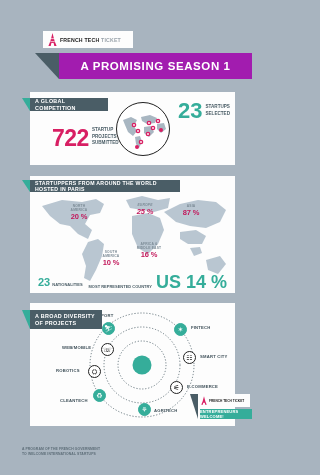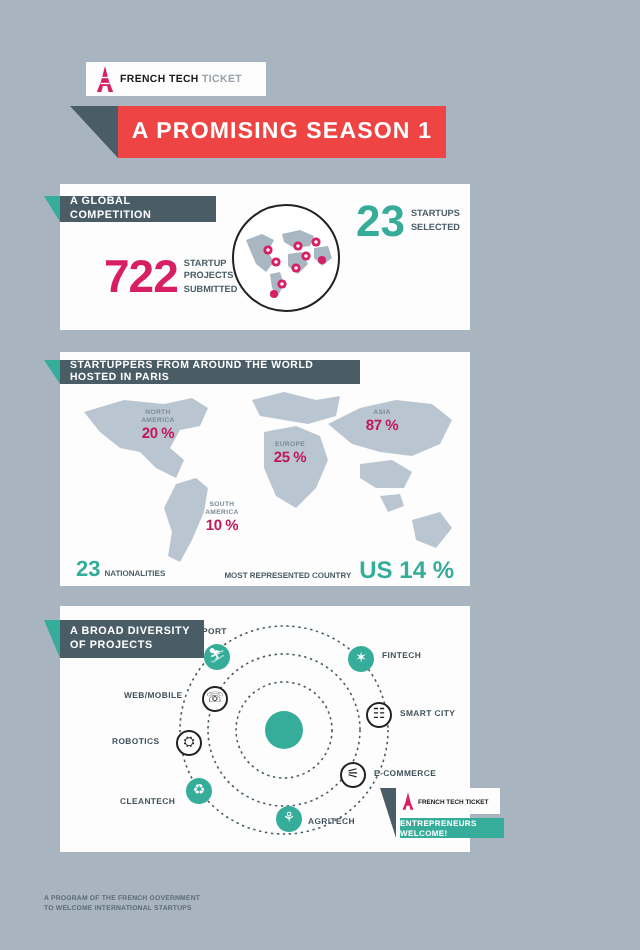"A PROMISING SEASON 1" #titleBar { background: #ef4444 -> #a21caf; width: 164px -> 193px }
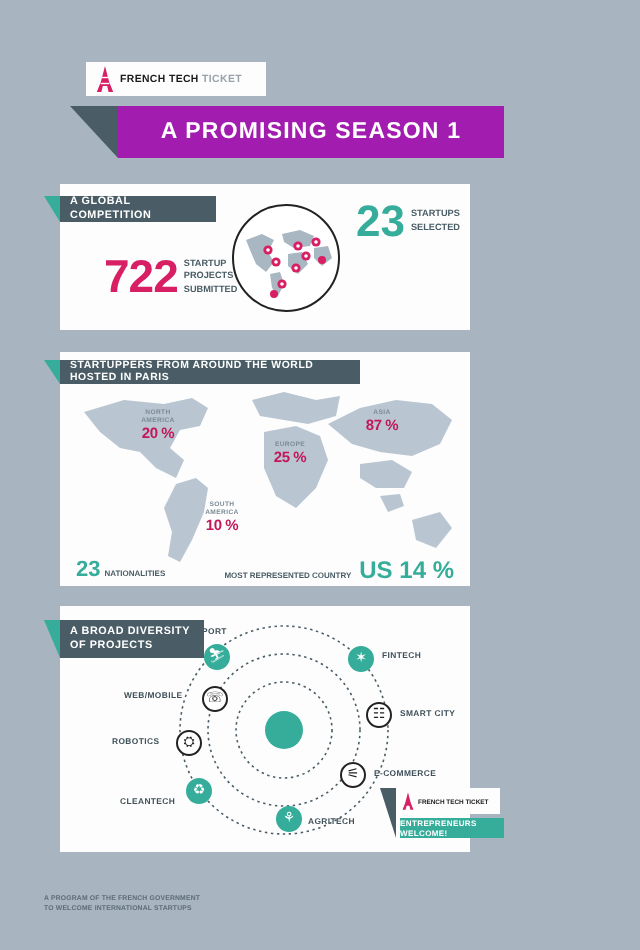"722" #num722 { align-items: center -> none }
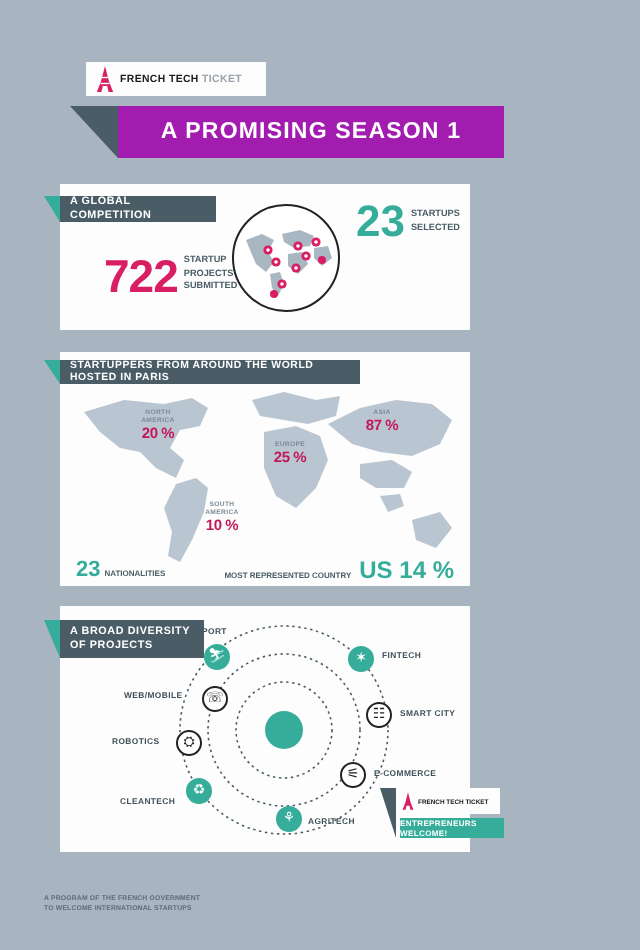"25 %" div.mapnum { font-style: none -> italic; top: 44px -> 27px }
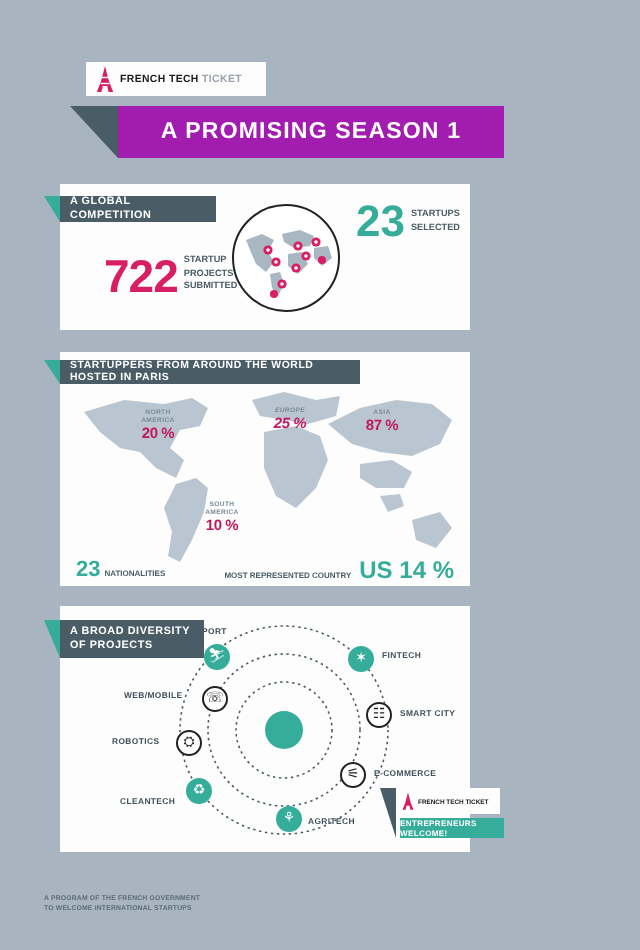"16 %" div.mapnum { html: none -> <div> <span>AFRICA &amp;<br>MIDDLE EAST</span> <span>16 %</span> </div> }
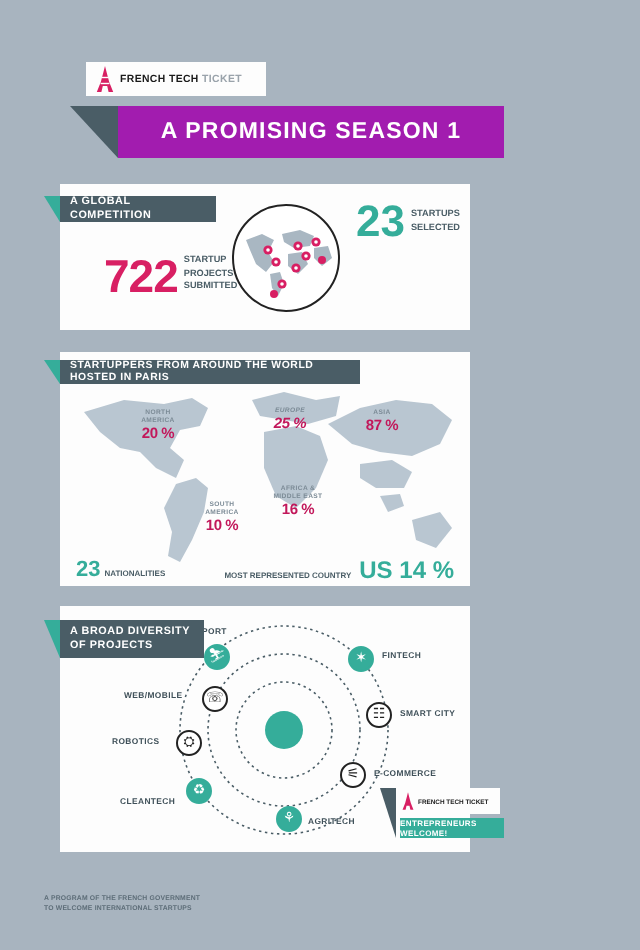"US 14 %" span.n { font-size: 12px -> 18px }
